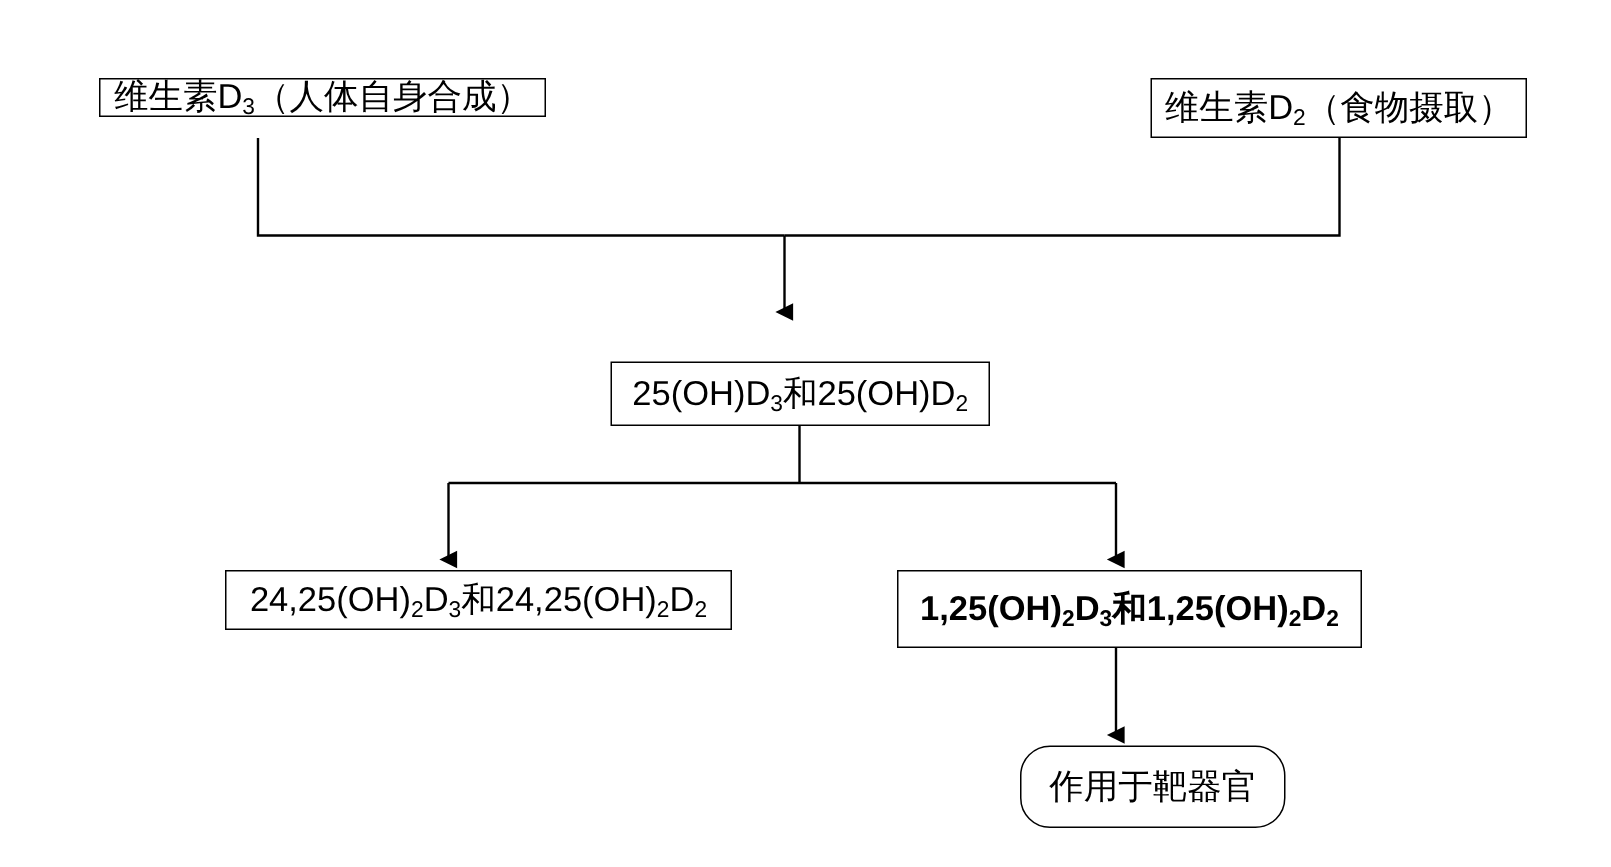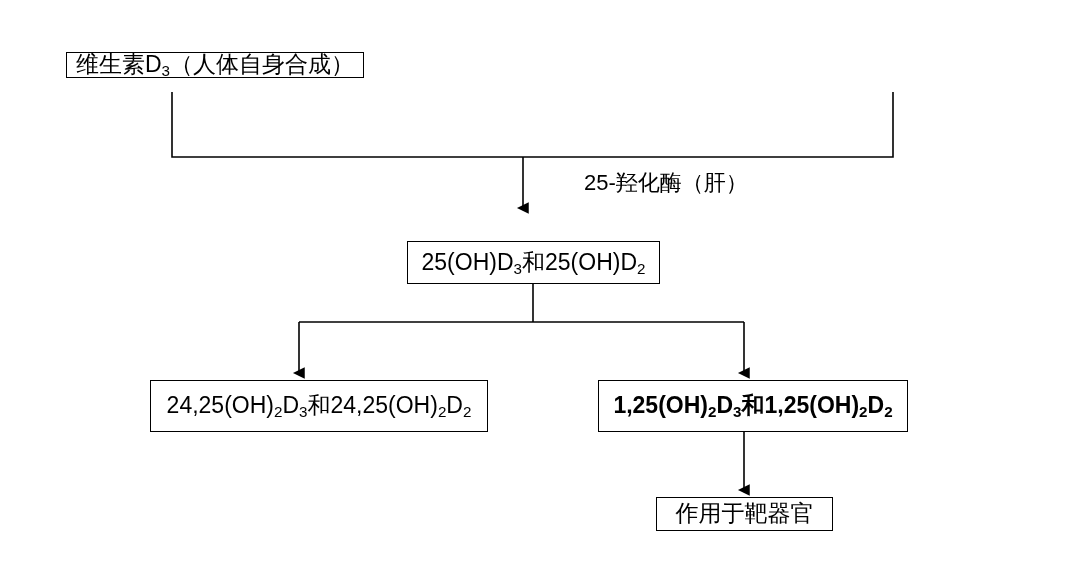"维生素D2（食物摄取）" div.node { html: none -> <div> <span><span>维生素D</span><sub>2</sub><span>（食物摄取）</span></span> </div> }
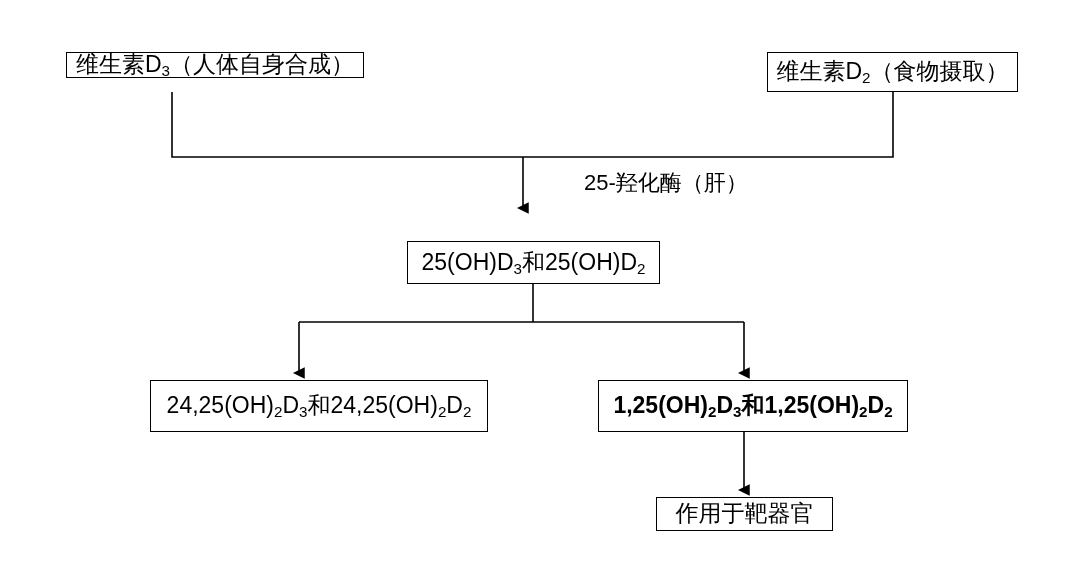"25-羟化酶（肝）" div.edge-label { html: <div>25-羟化酶（肝）</div> -> none }
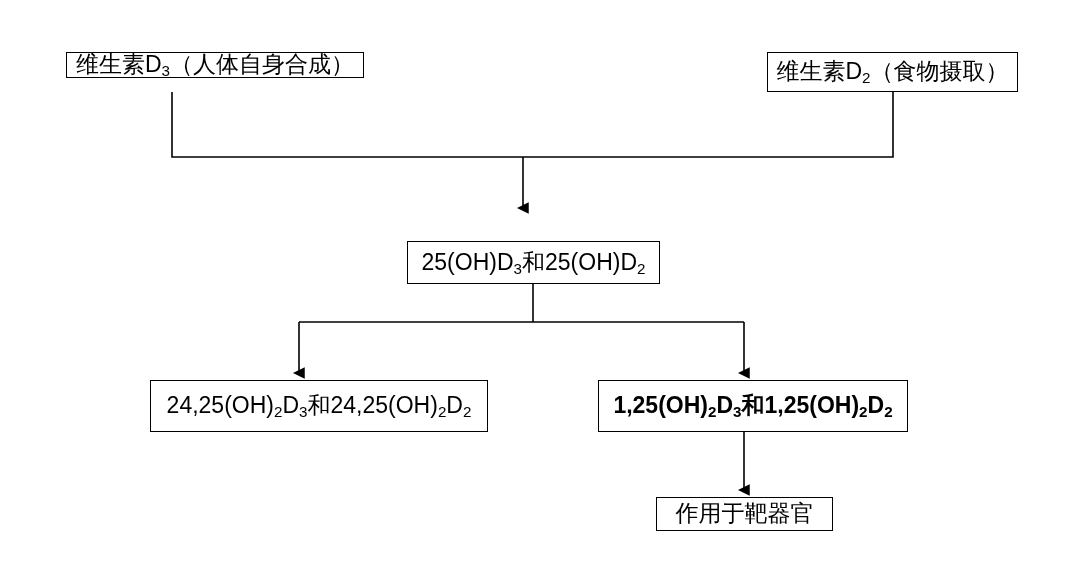"24,25(OH)2D3和24,25(OH)2D2" #node-2425oh { height: 52px -> 40px }
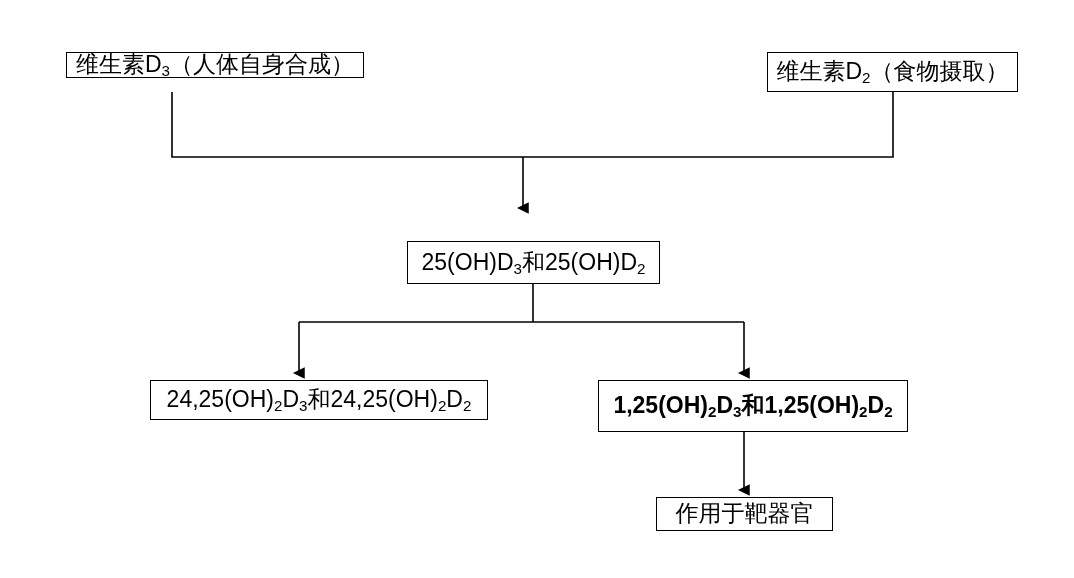"作用于靶器官" #node-target { border-radius: none -> 20px; height: 34px -> 55px; left: 656px -> 680px }
